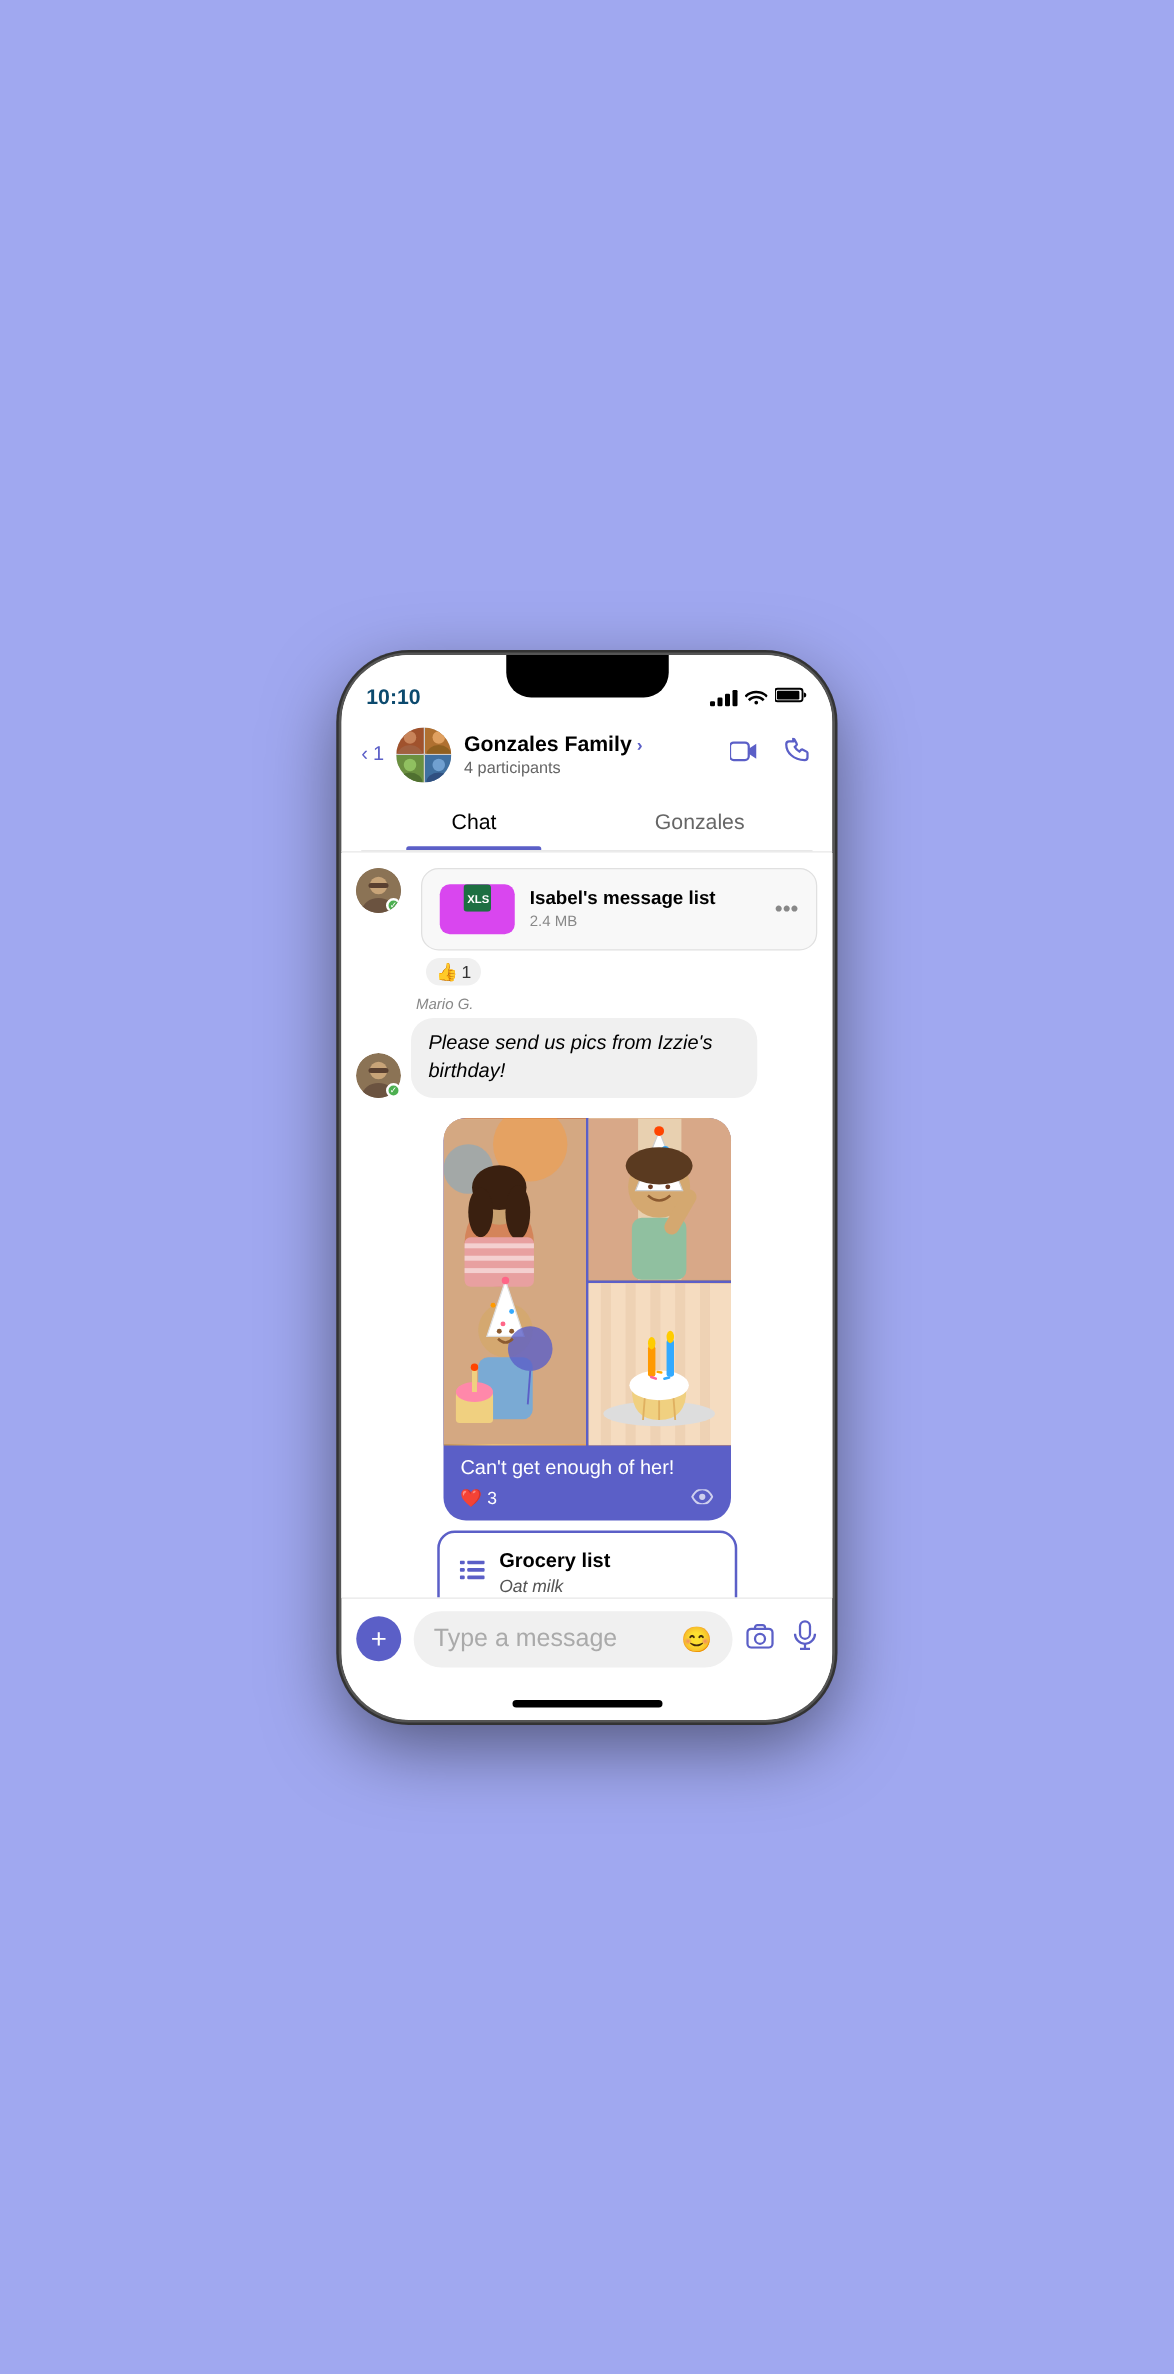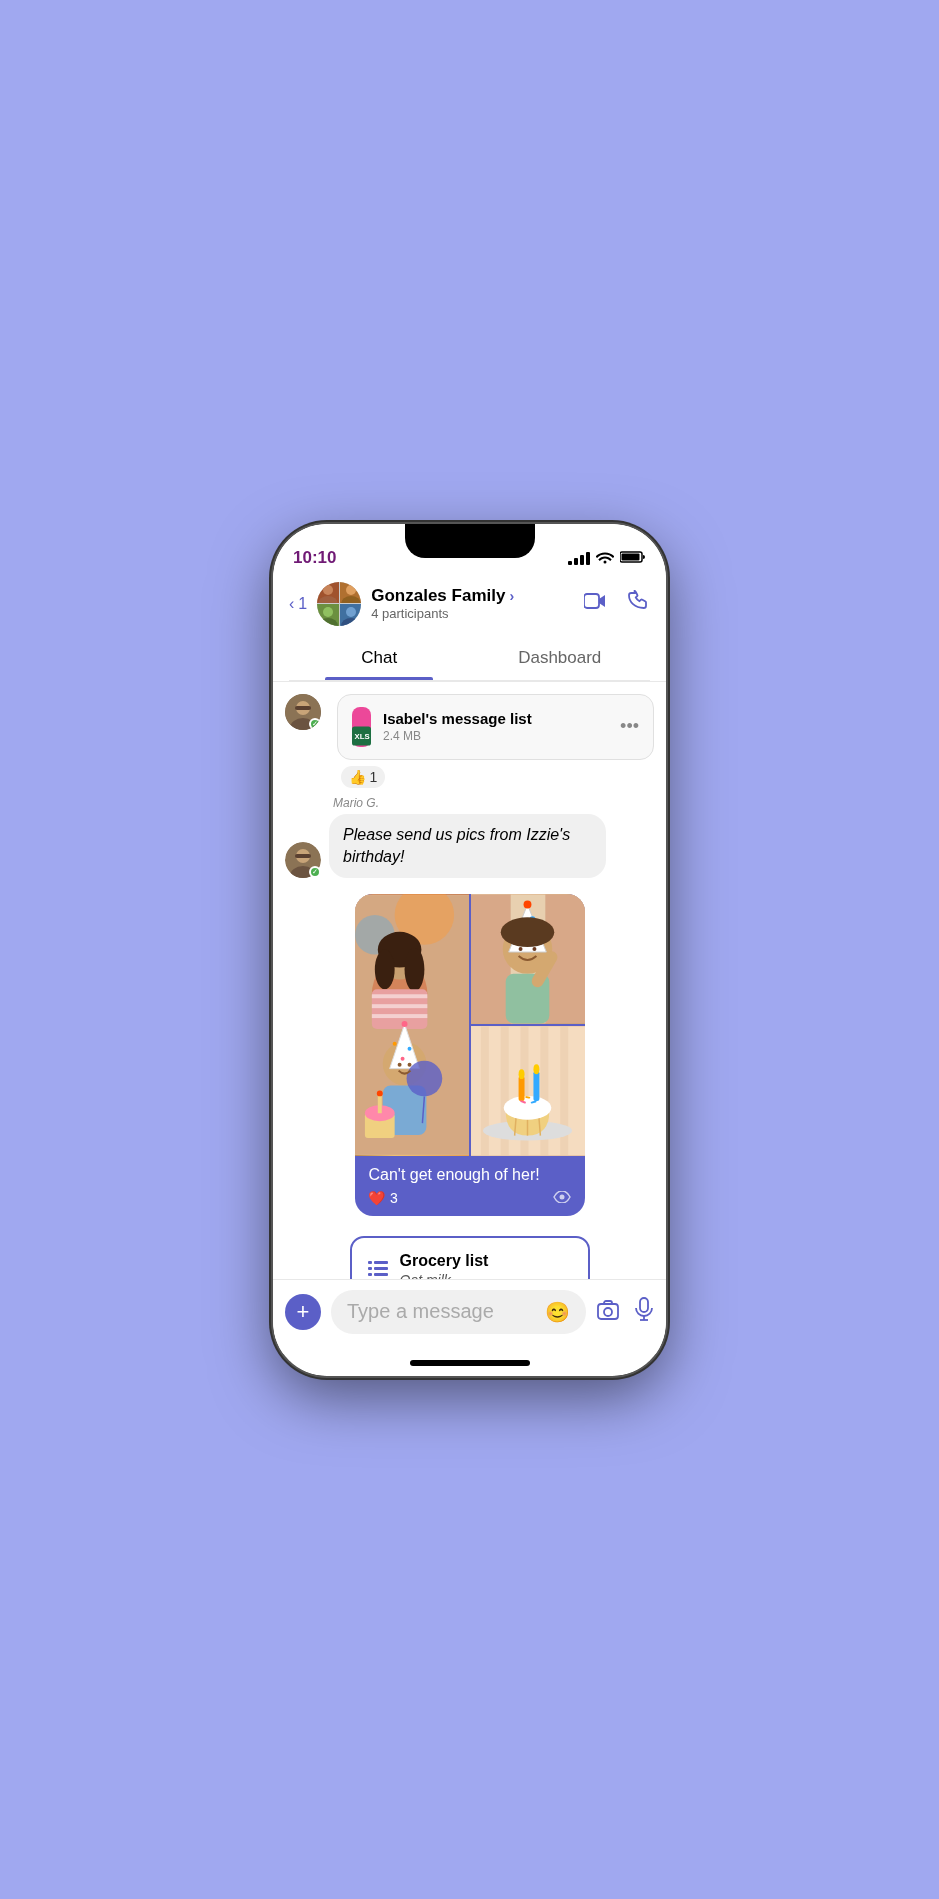"10:10" .status-time { color: #701a75 -> #0c4a6e }
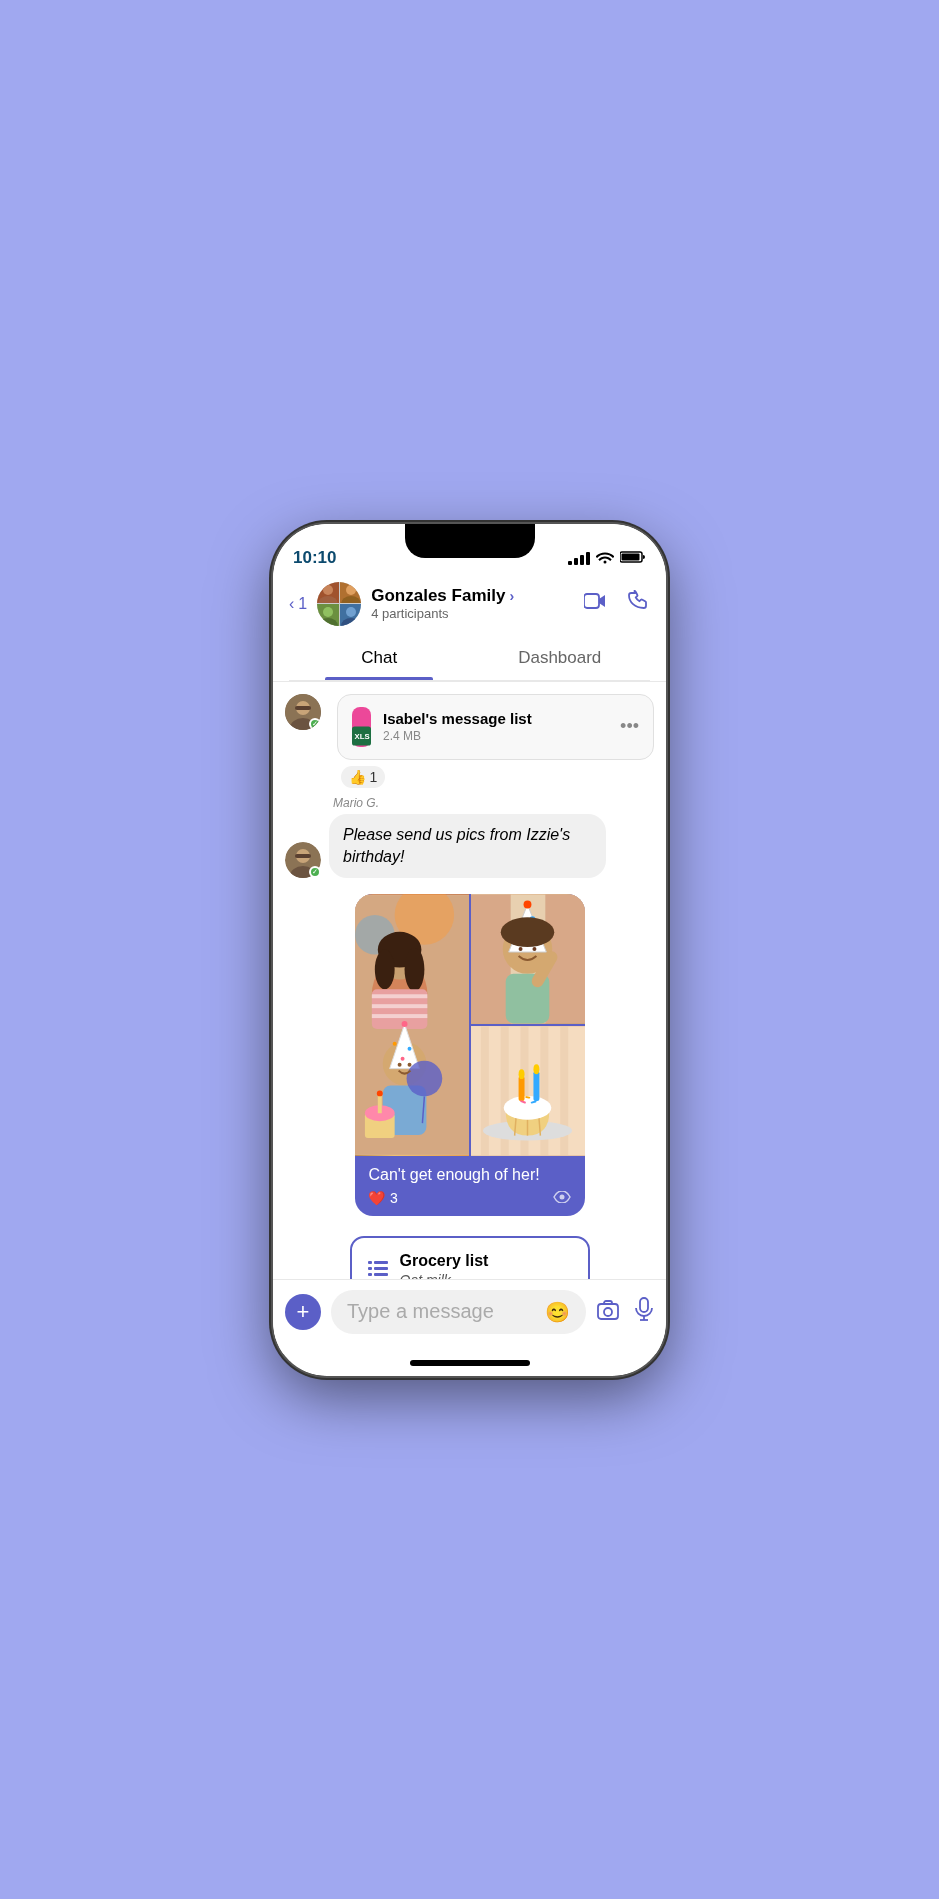"Dashboard" span { text: Dashboard -> Gonzales }
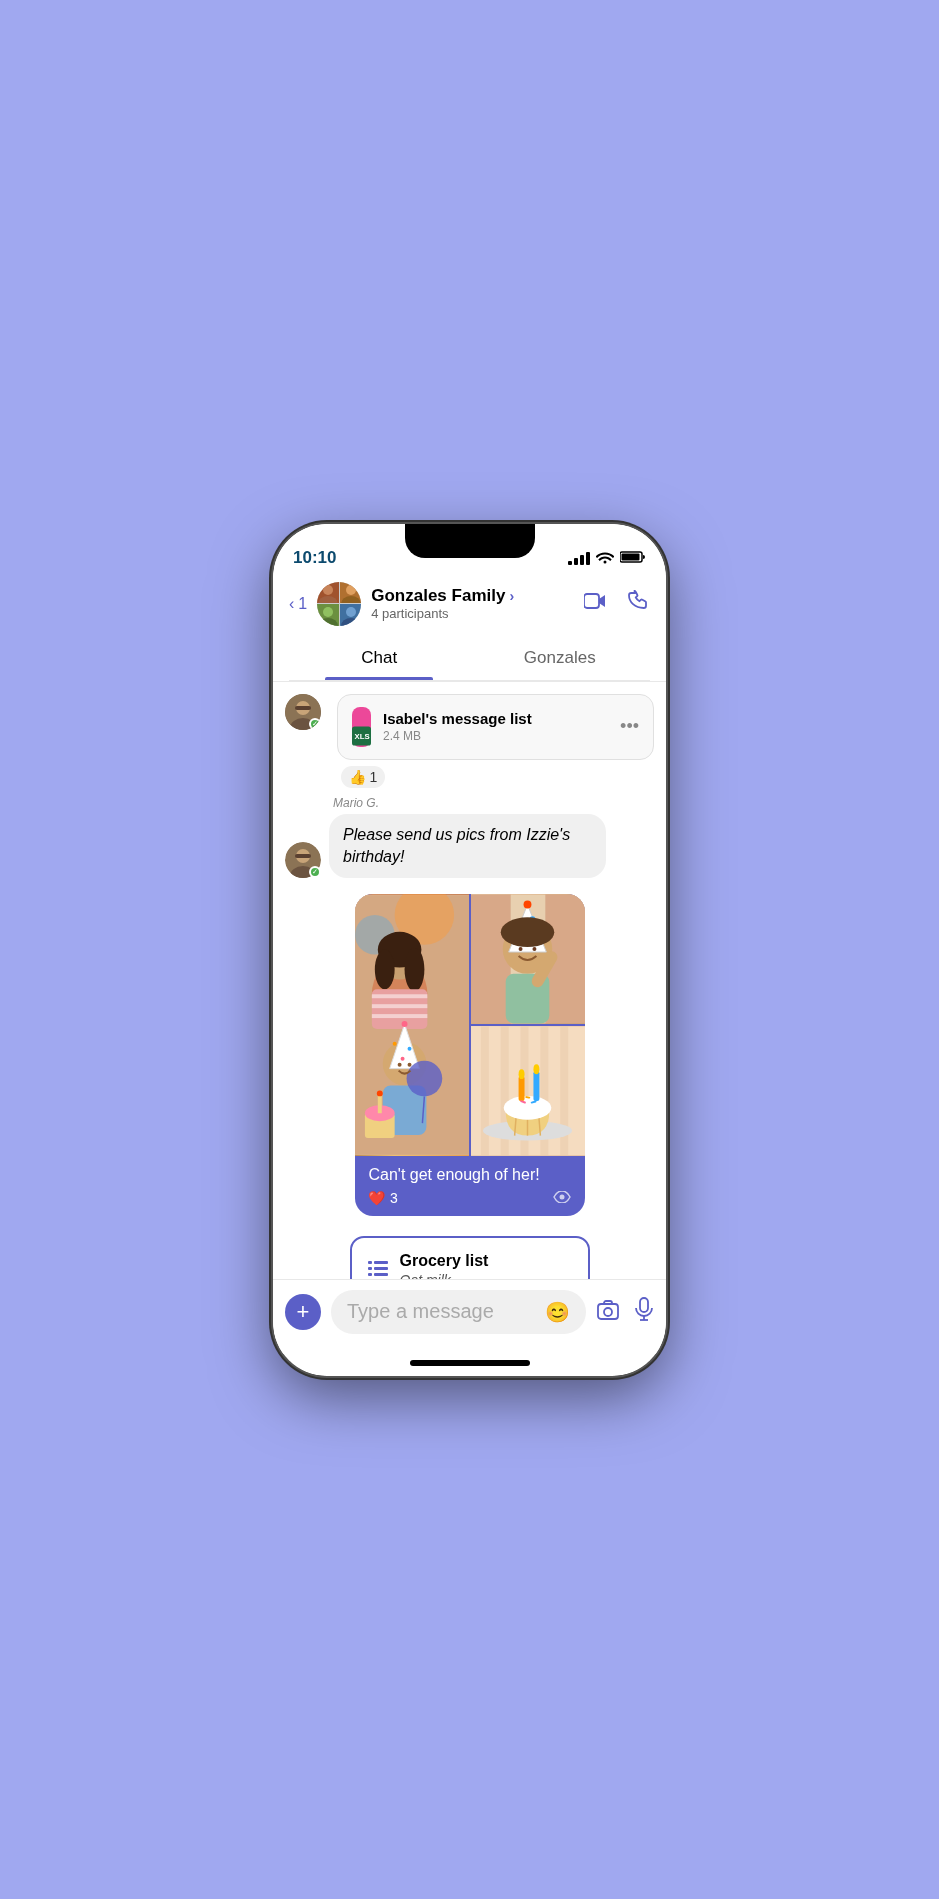"XLS" .file-icon { align-items: flex-end -> flex-start; background: #ec4899 -> #d946ef; width: 19px -> 60px }
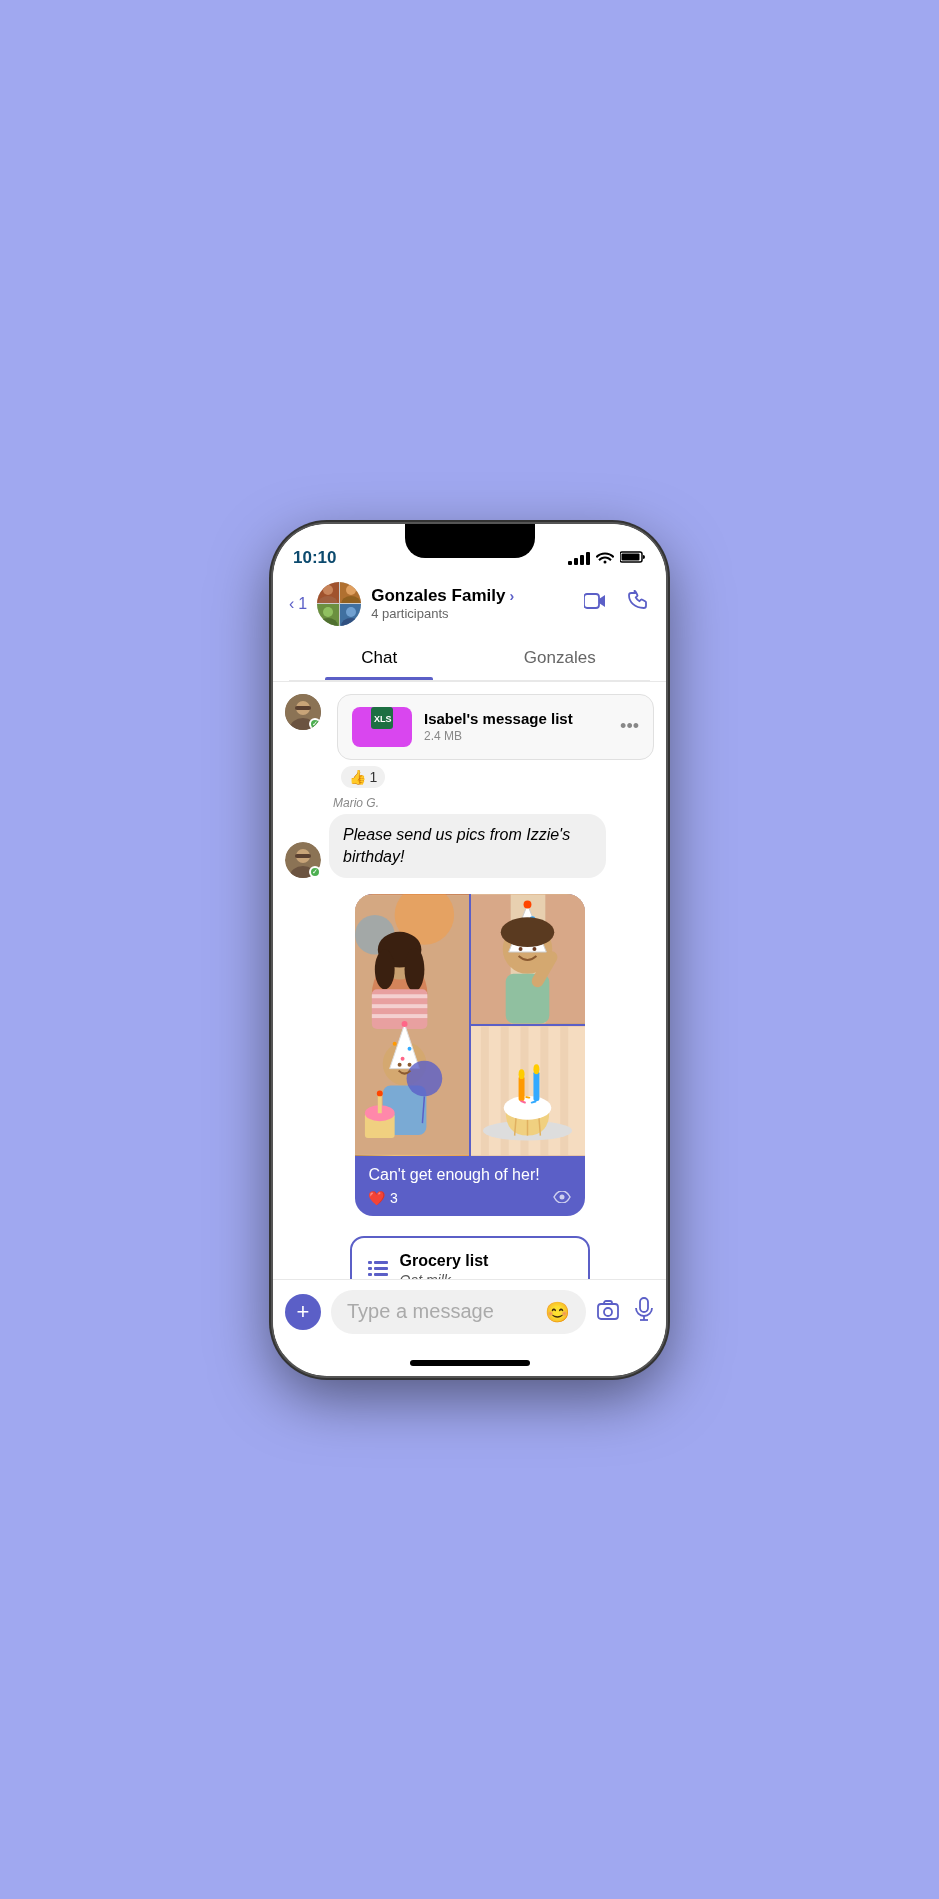"Can't get enough of her!" .collage-row { margin-bottom: 20px -> 8px }
